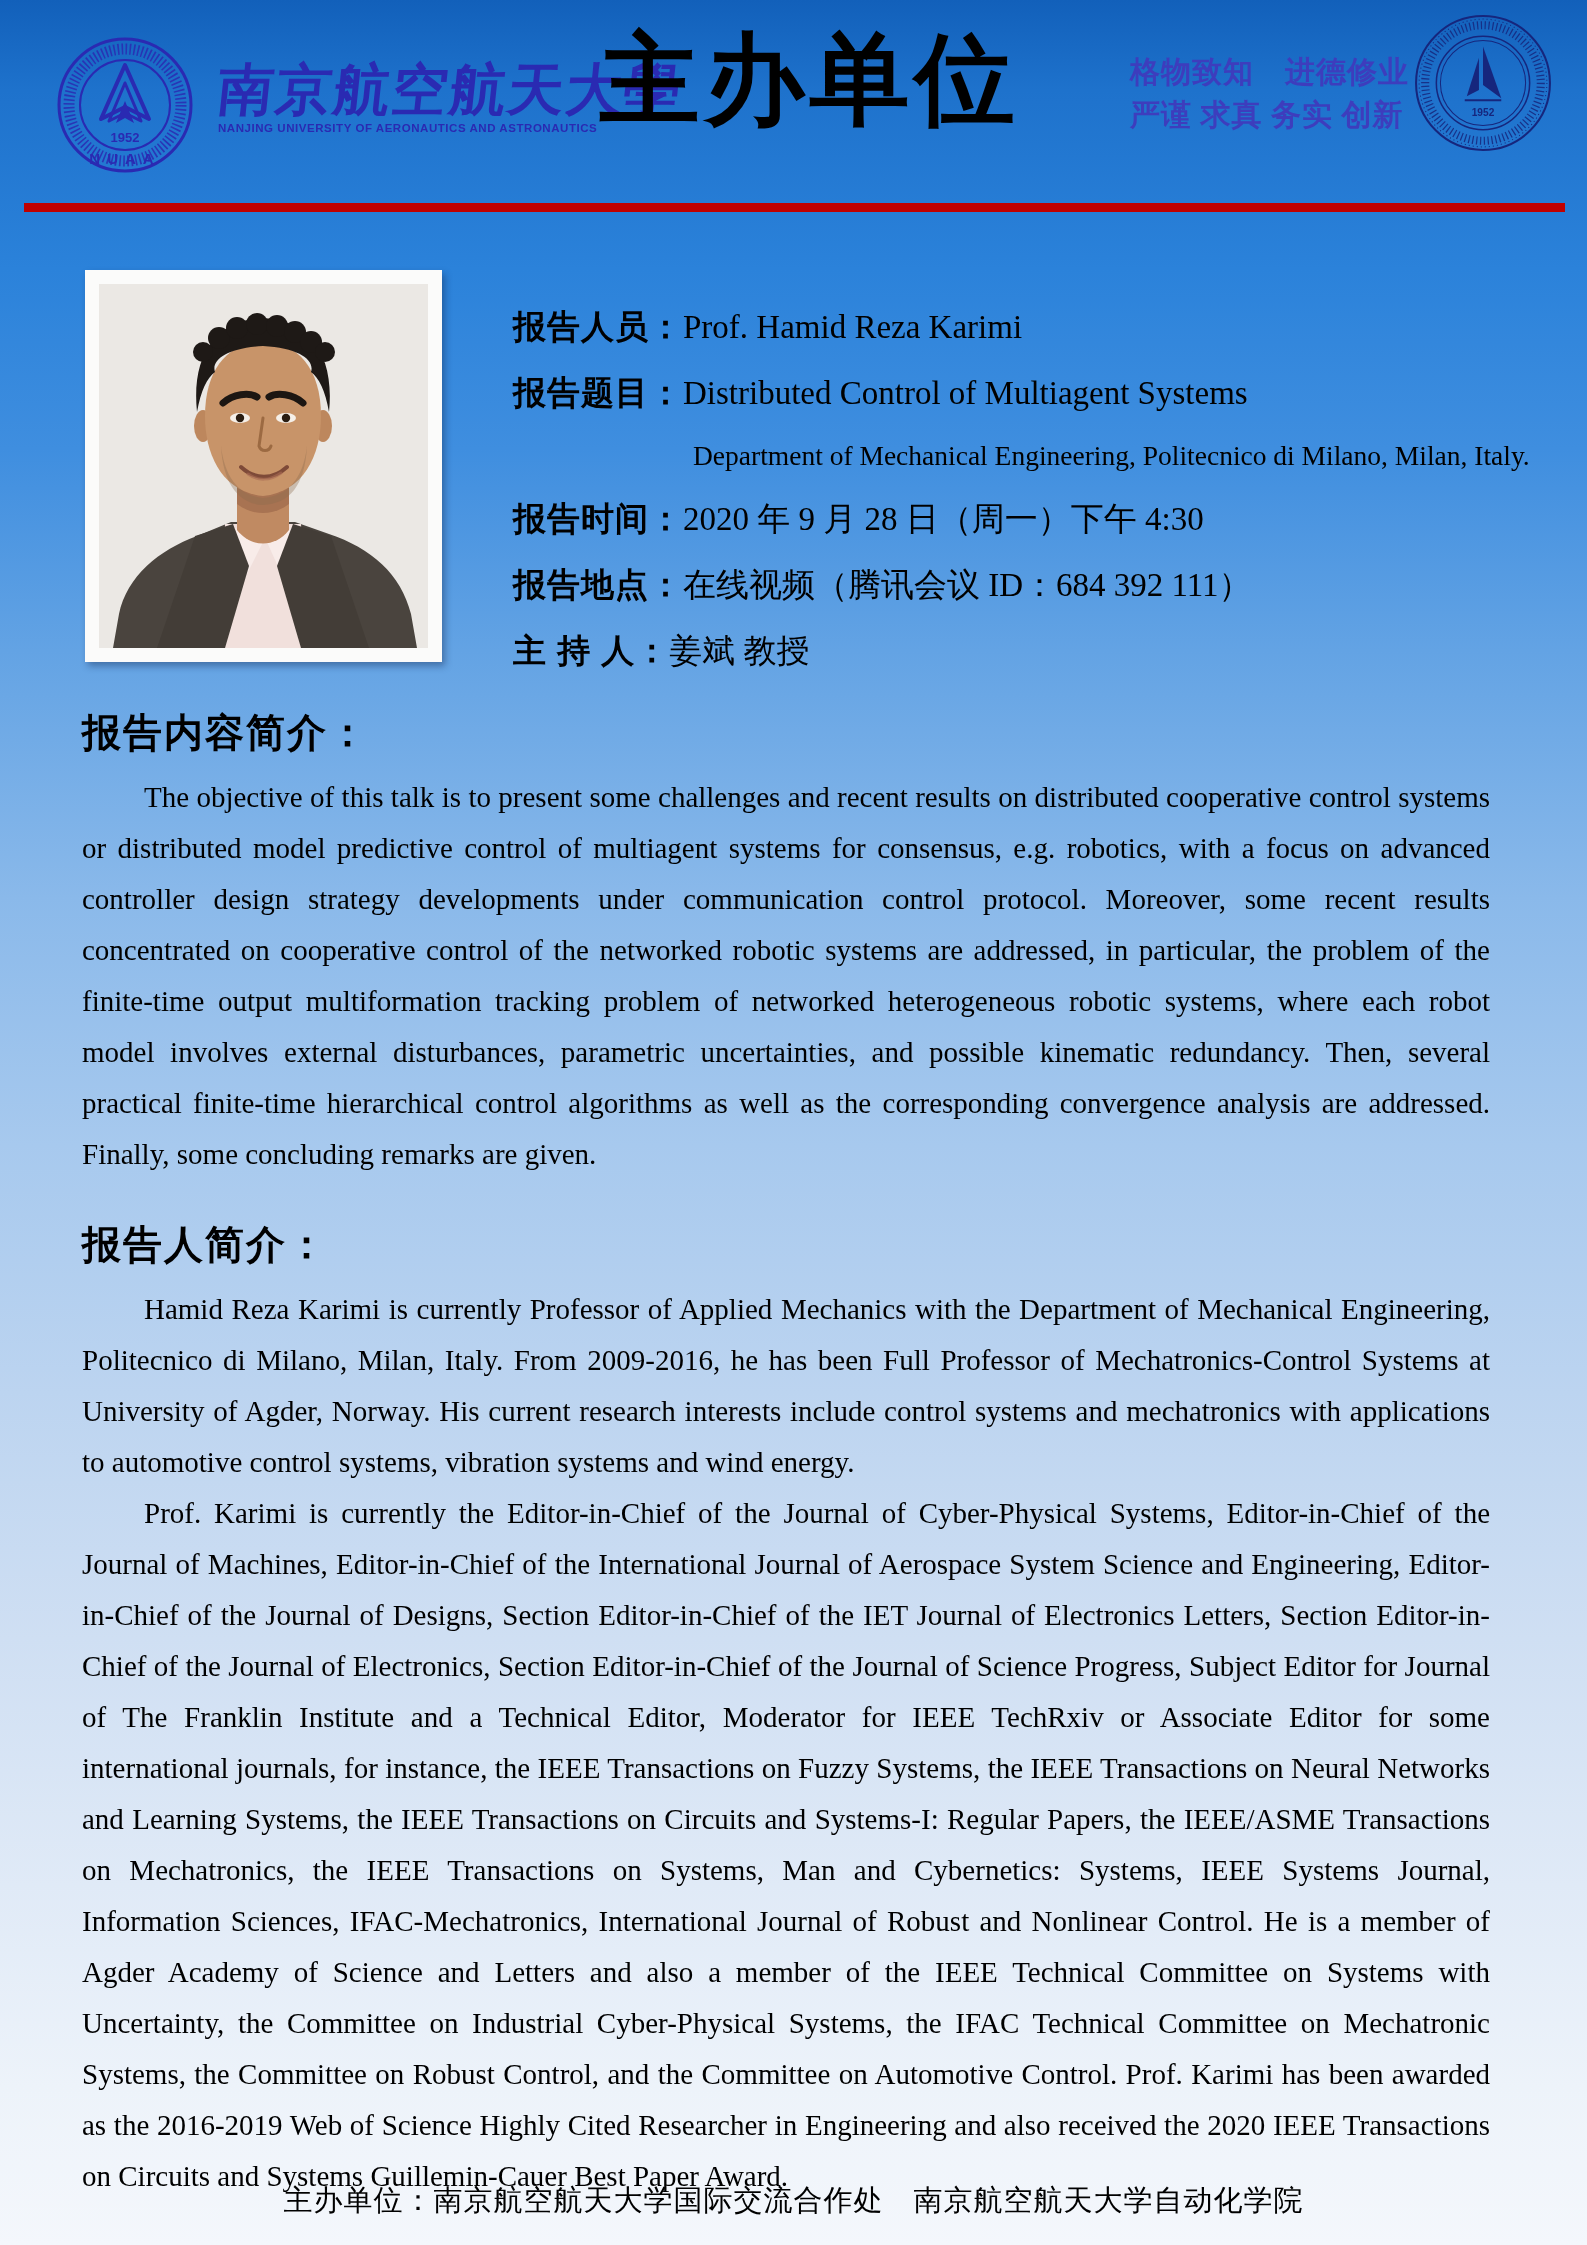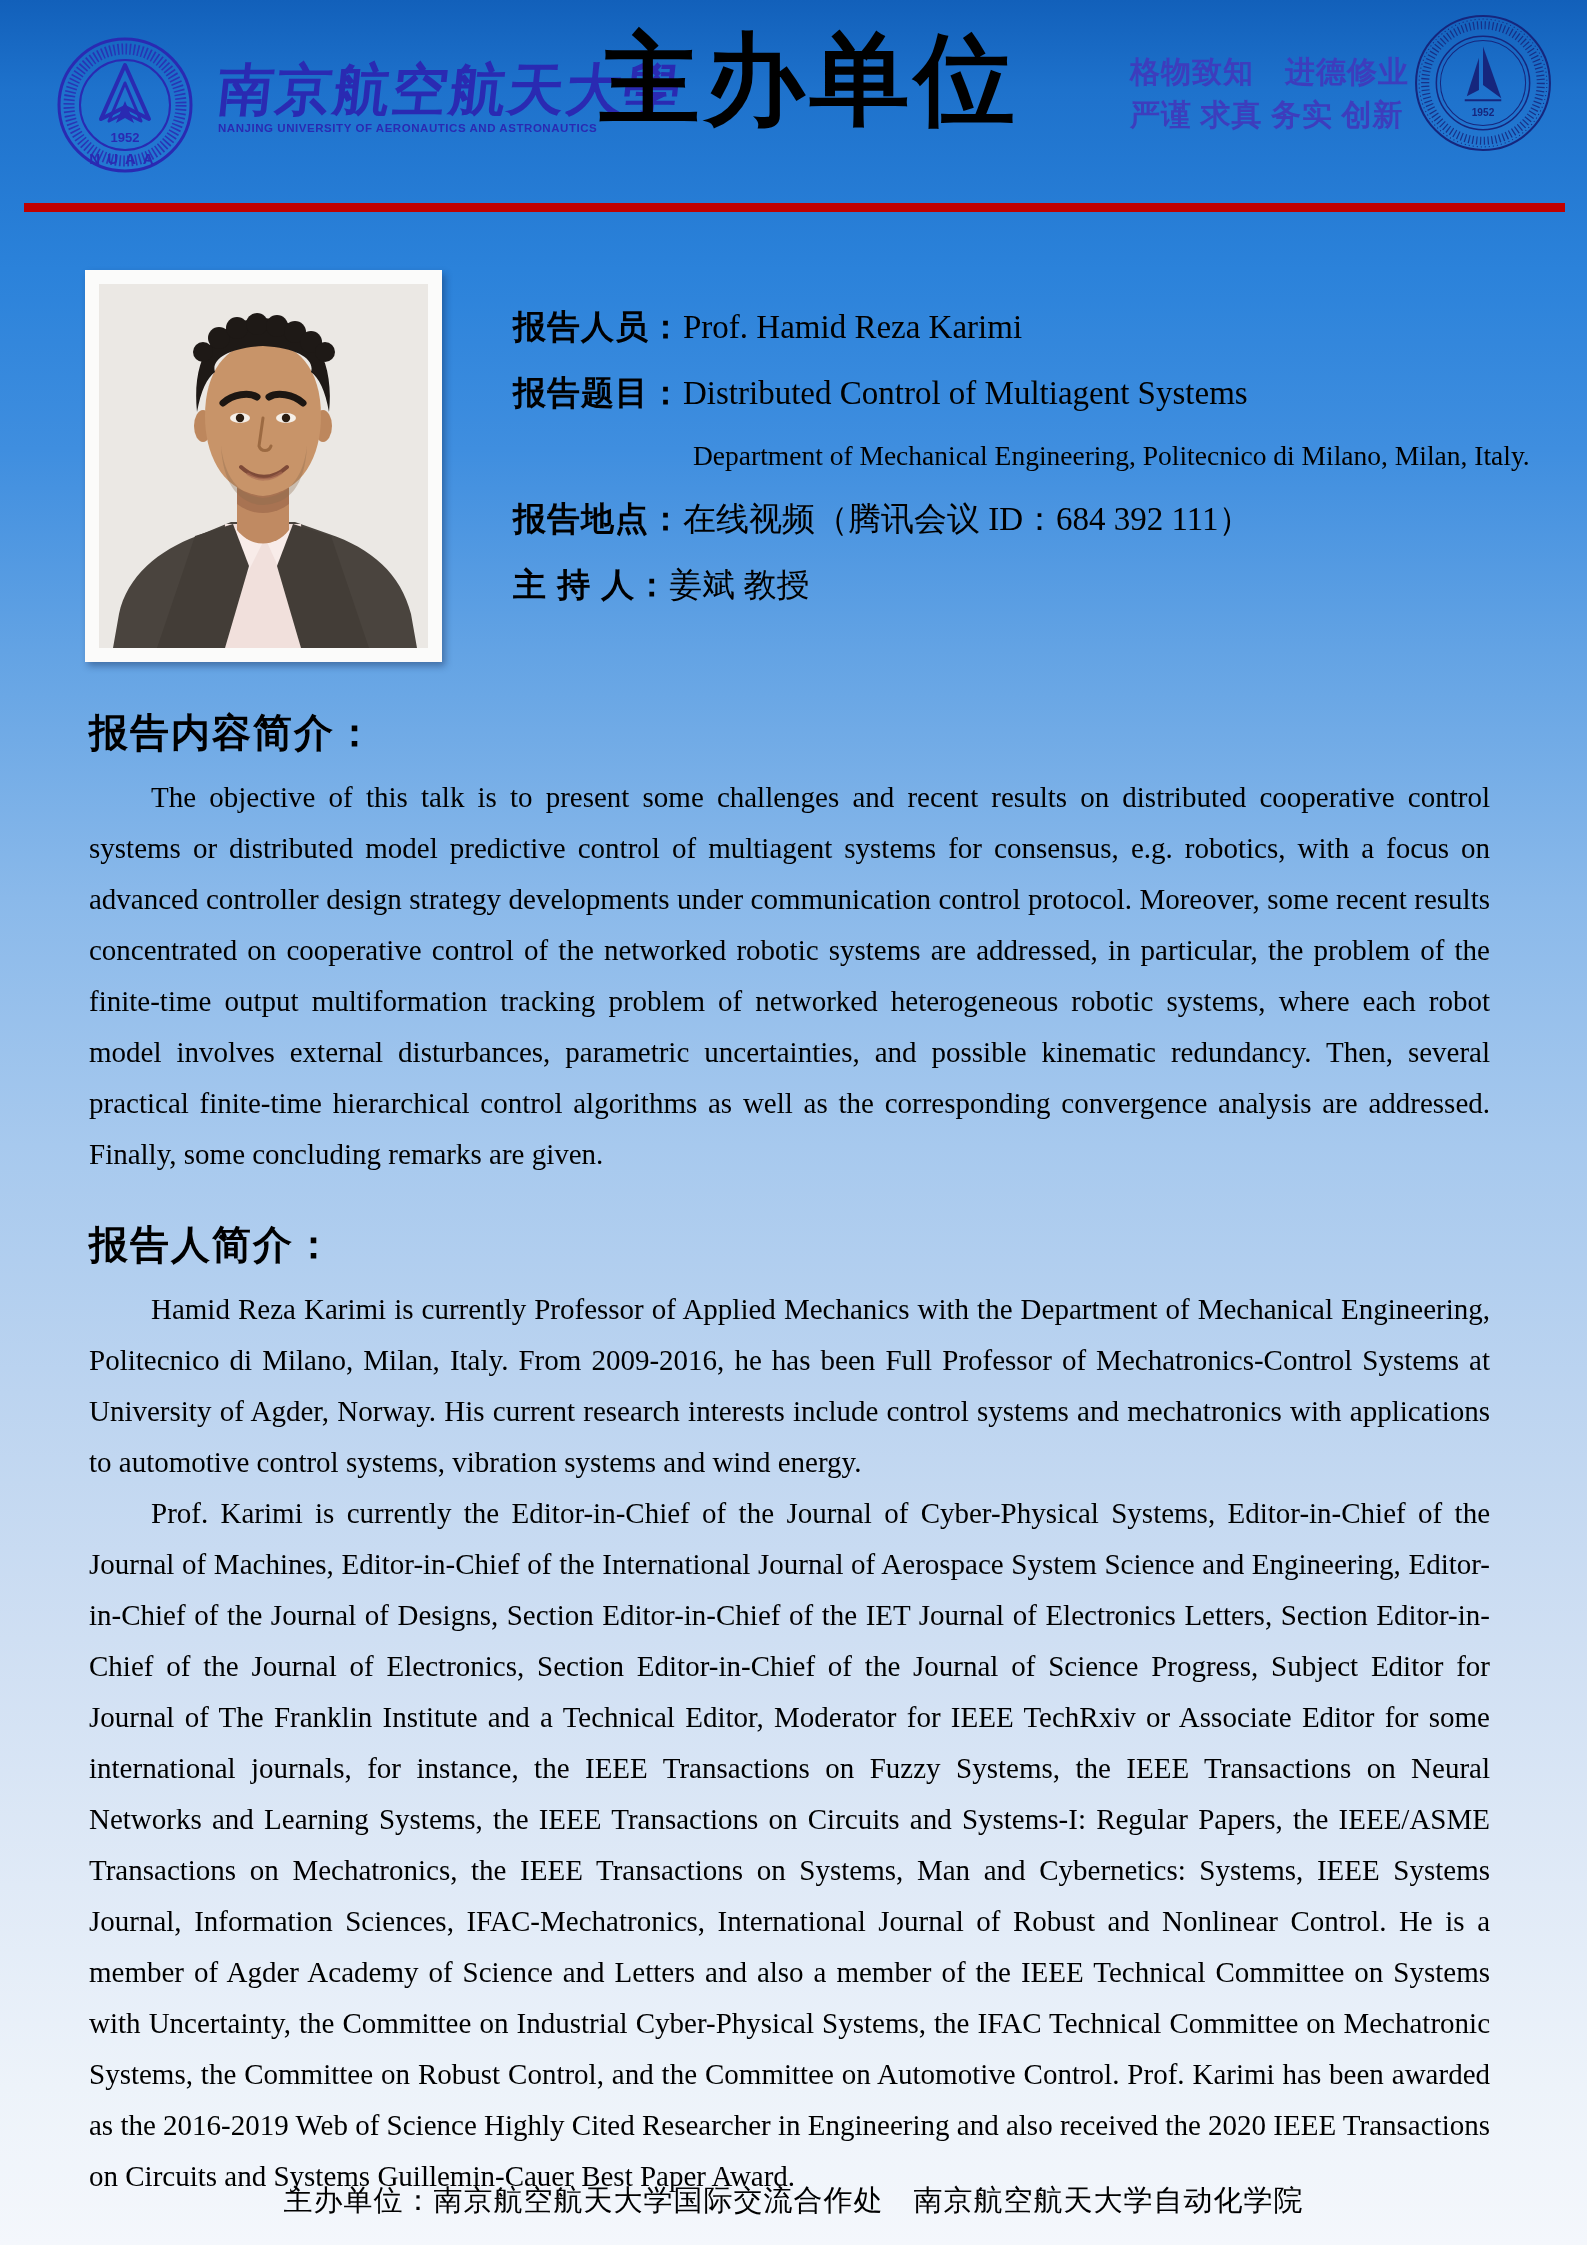"报告时间：2020 年 9 月 28" div.info-row { html: none -> <div> <span>报告时间：</span><span>2020 年 9 月 28 日（周一）下午 4:30</span> </div> }
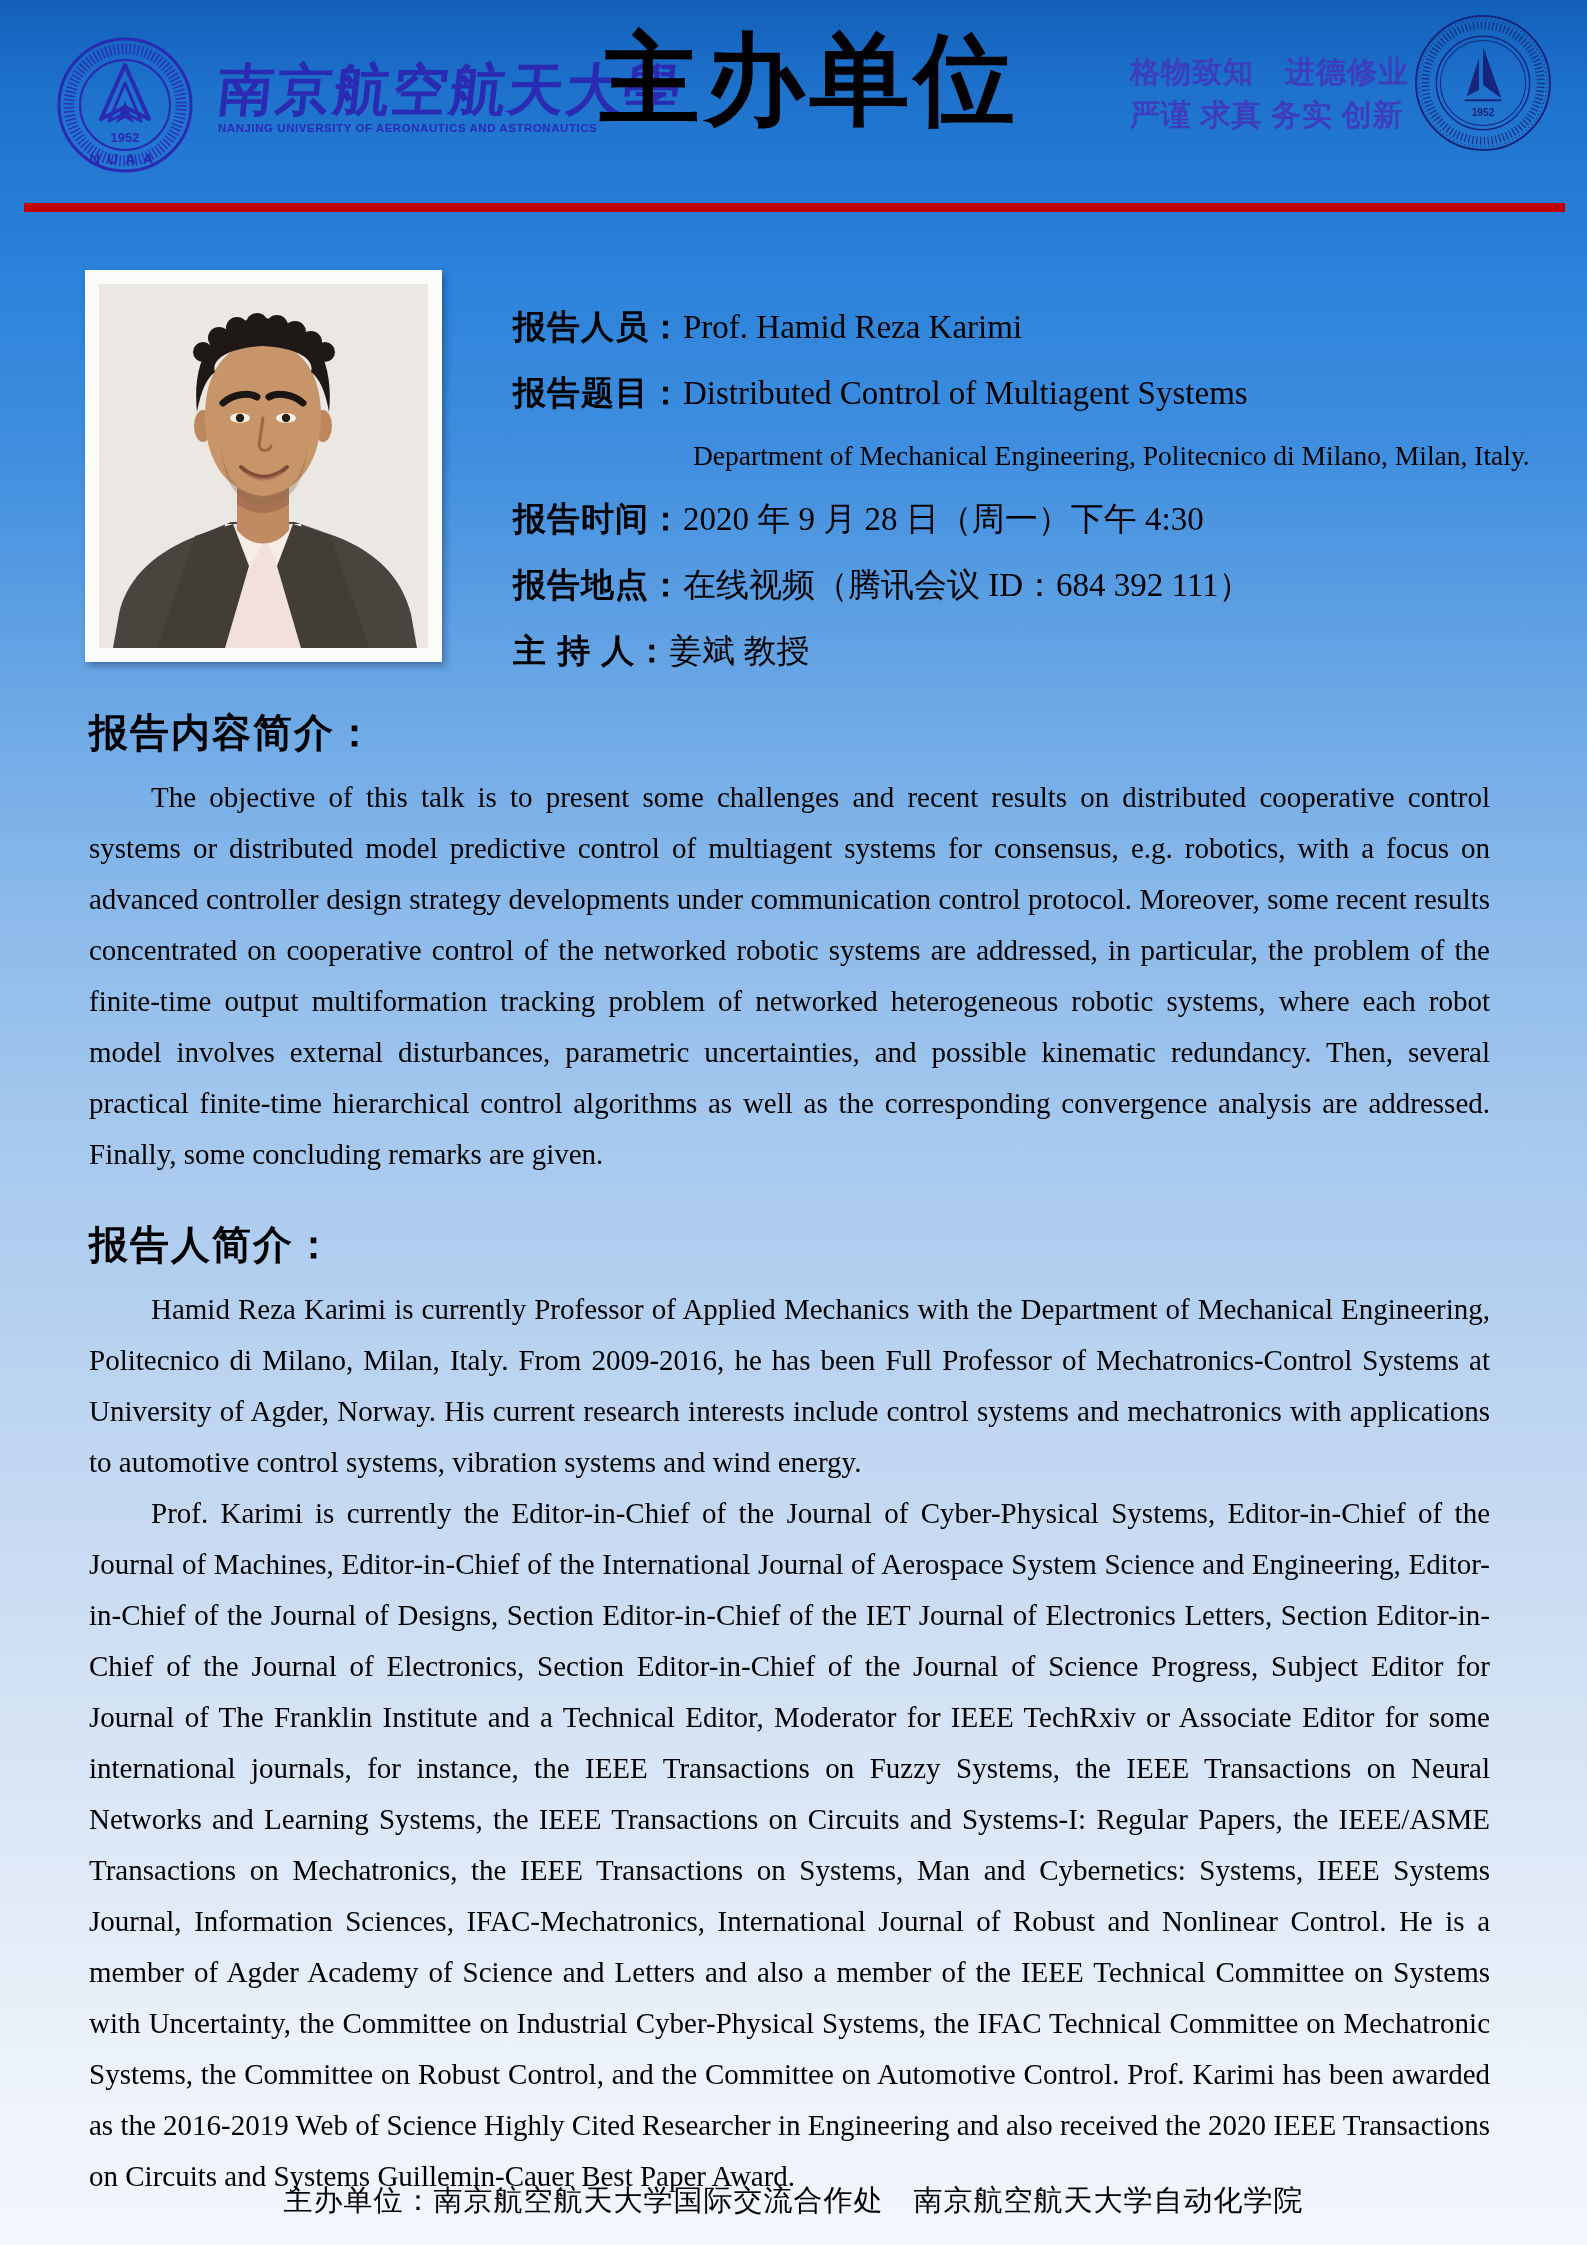"报告内容简介：" .content { left: 89px -> 82px }
